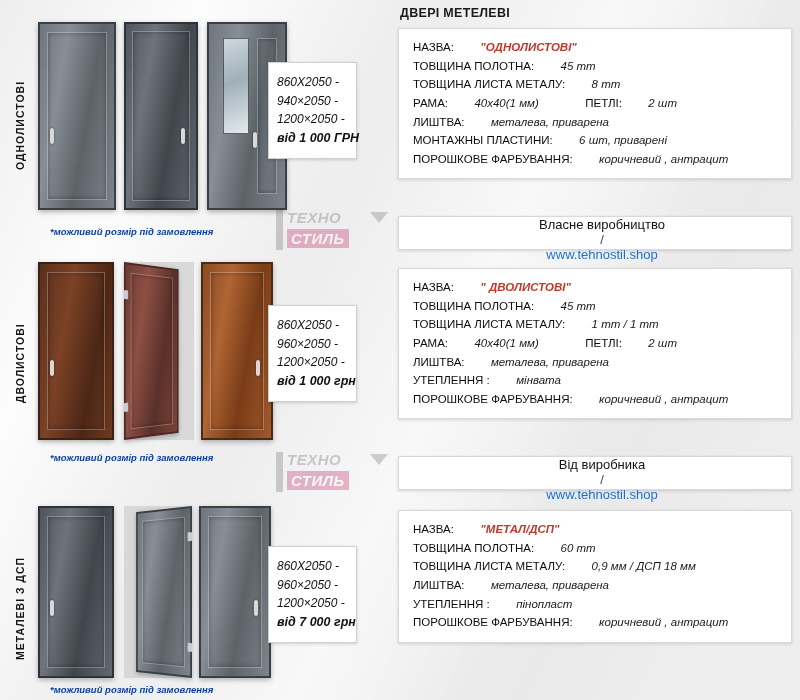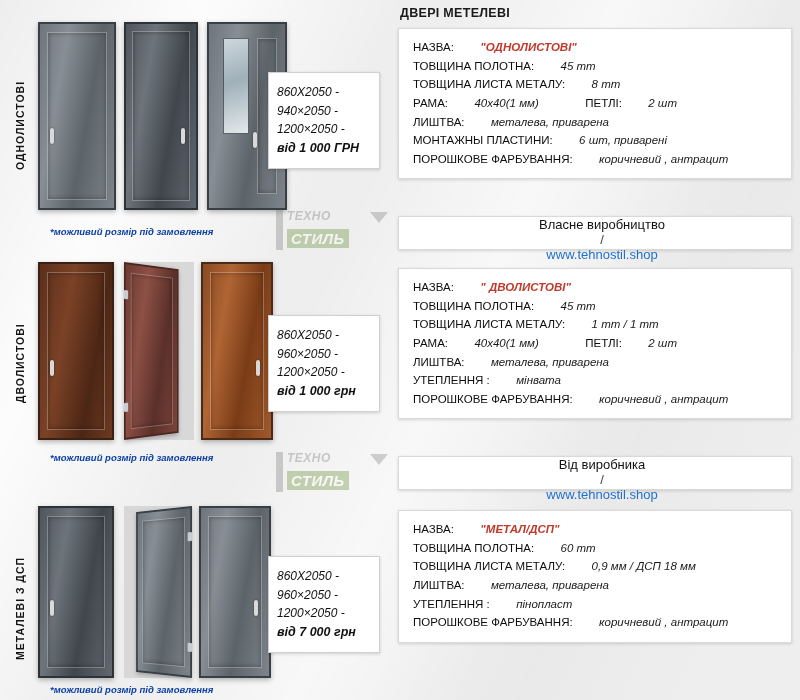"860X2050 -" .size-box { margin-top: 10px -> none; width: 112px -> 89px }
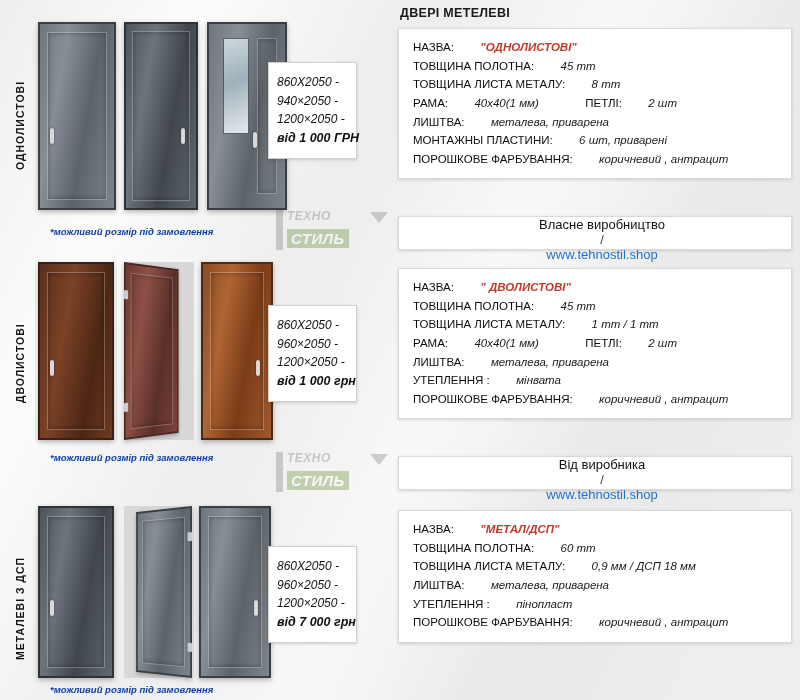"ТЕХНО" .wm .t1 { font-size: 12px -> 15px }
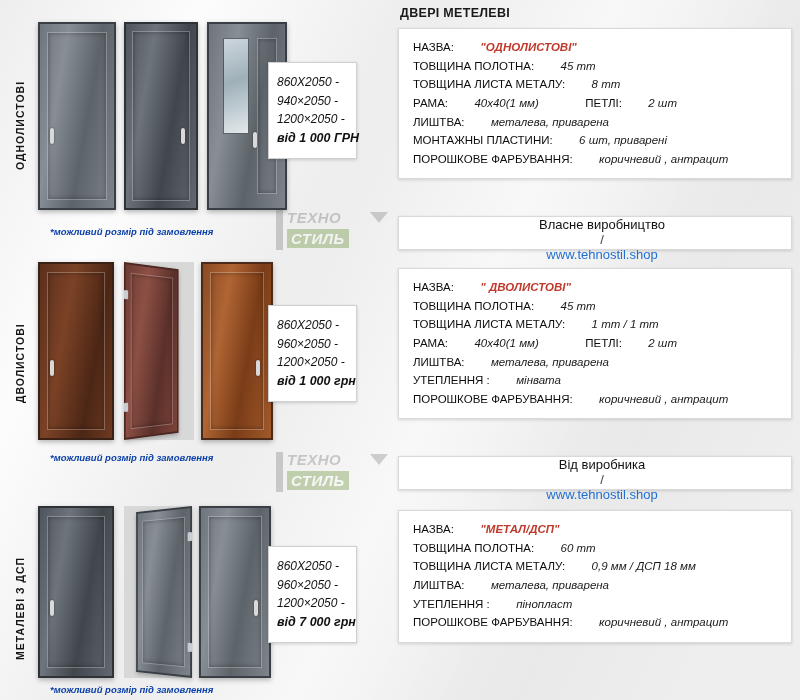"СТИЛЬ" .wm .t2 { background: #4d7c0f -> #be185d }
